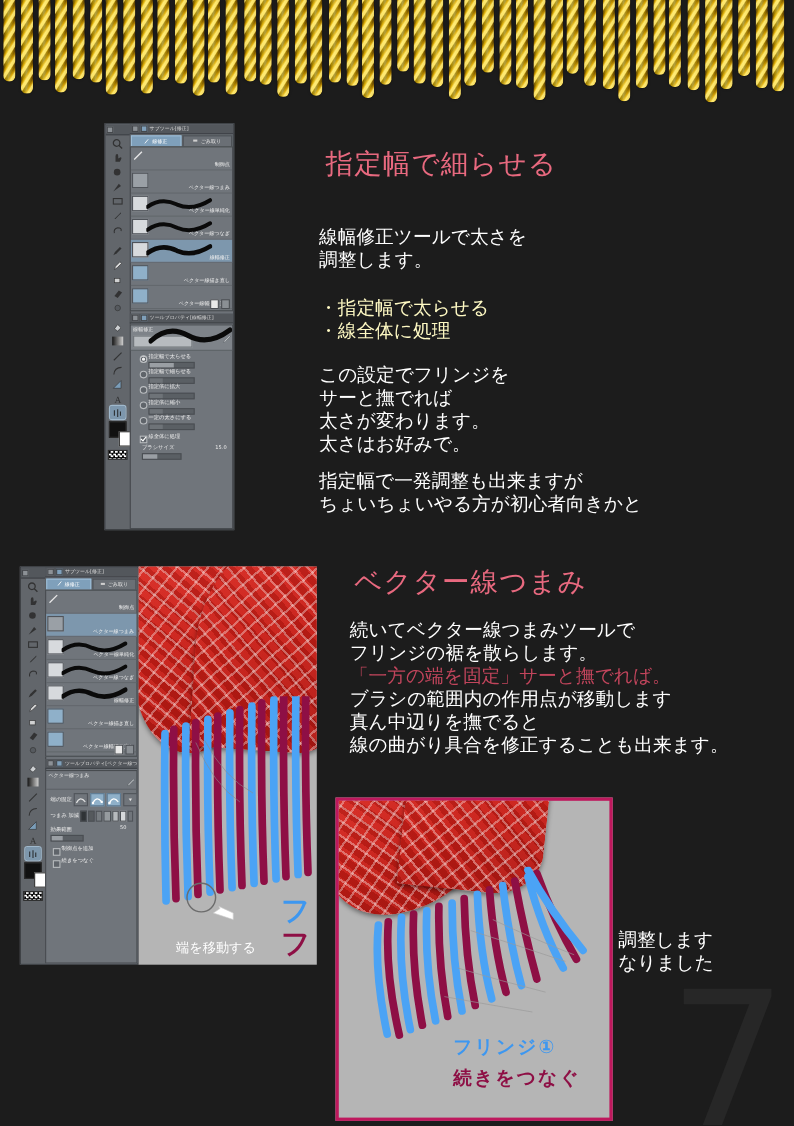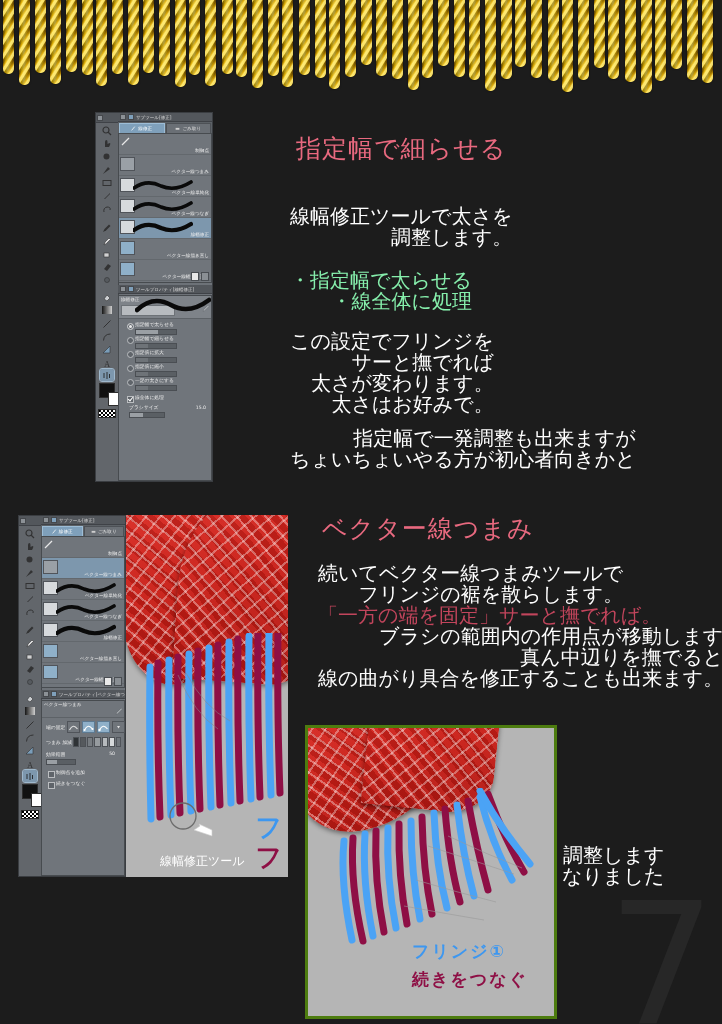"線幅修正ツールで太さを" .body-txt { font-size: 20px -> 17px; text-align: right -> none }
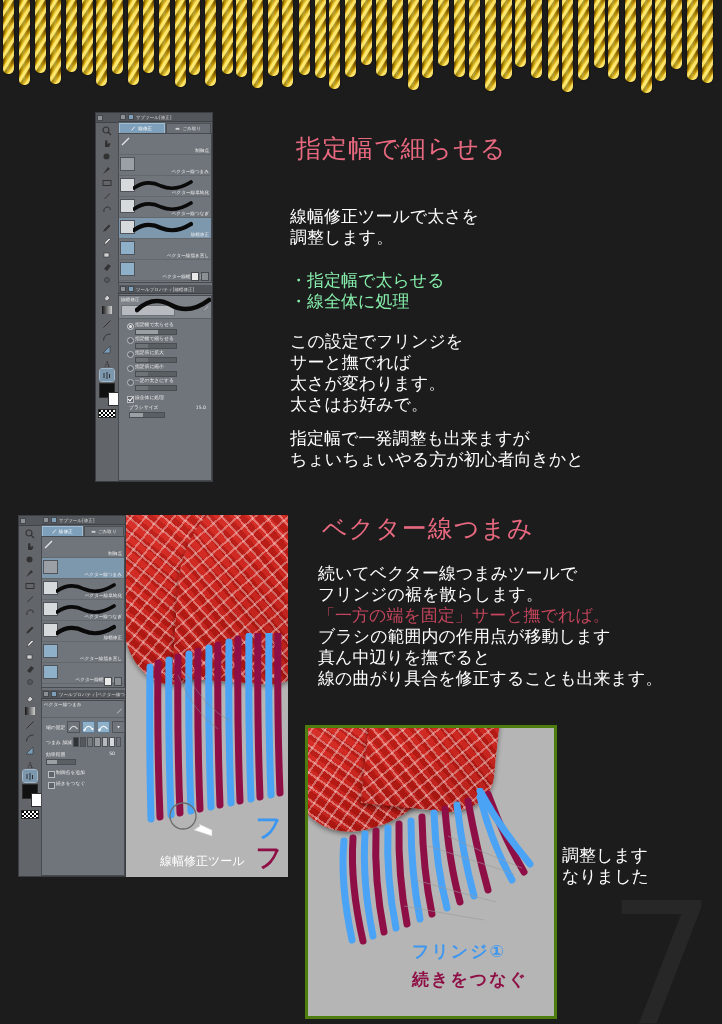"・指定幅で太らせる" .body-txt.pink { color: #86efac -> #fef9c3 }
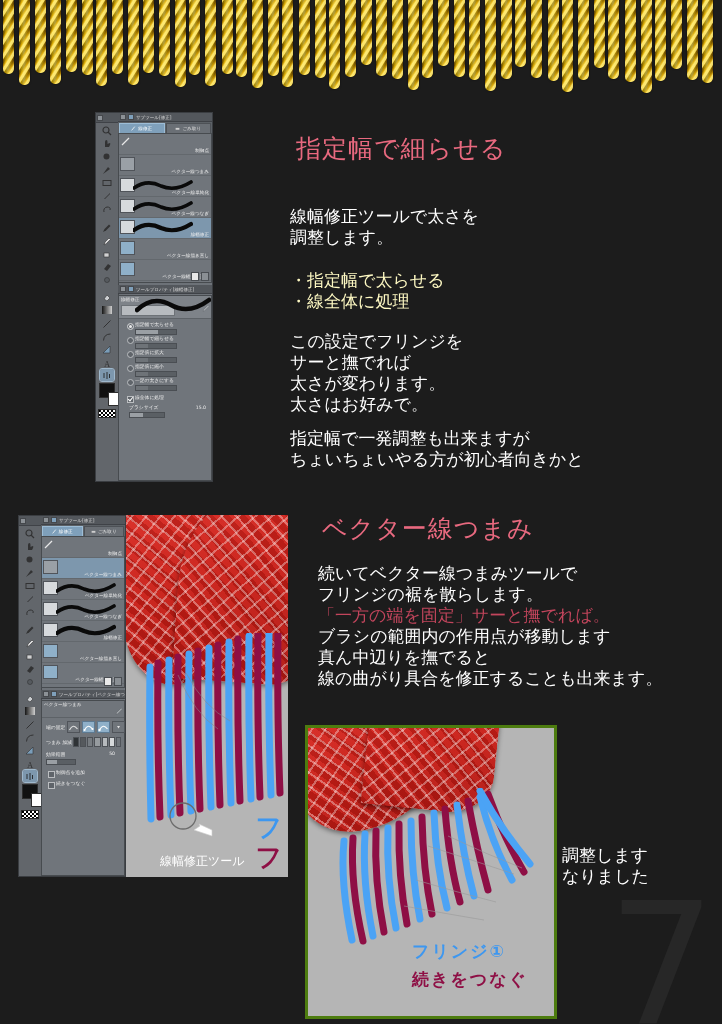"線幅修正ツール" div.canv-lbl { text: 線幅修正ツール -> 端を移動する }
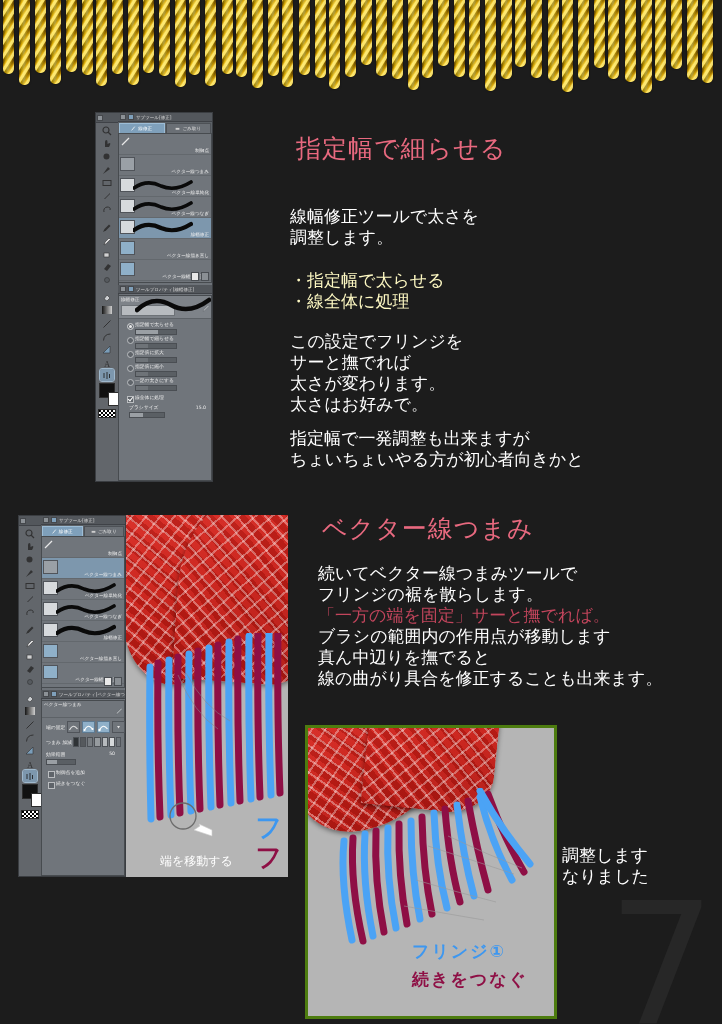"フリンジ①" .photo-frame { border: 3px solid #4d7c0f -> 3px solid #be185d }
